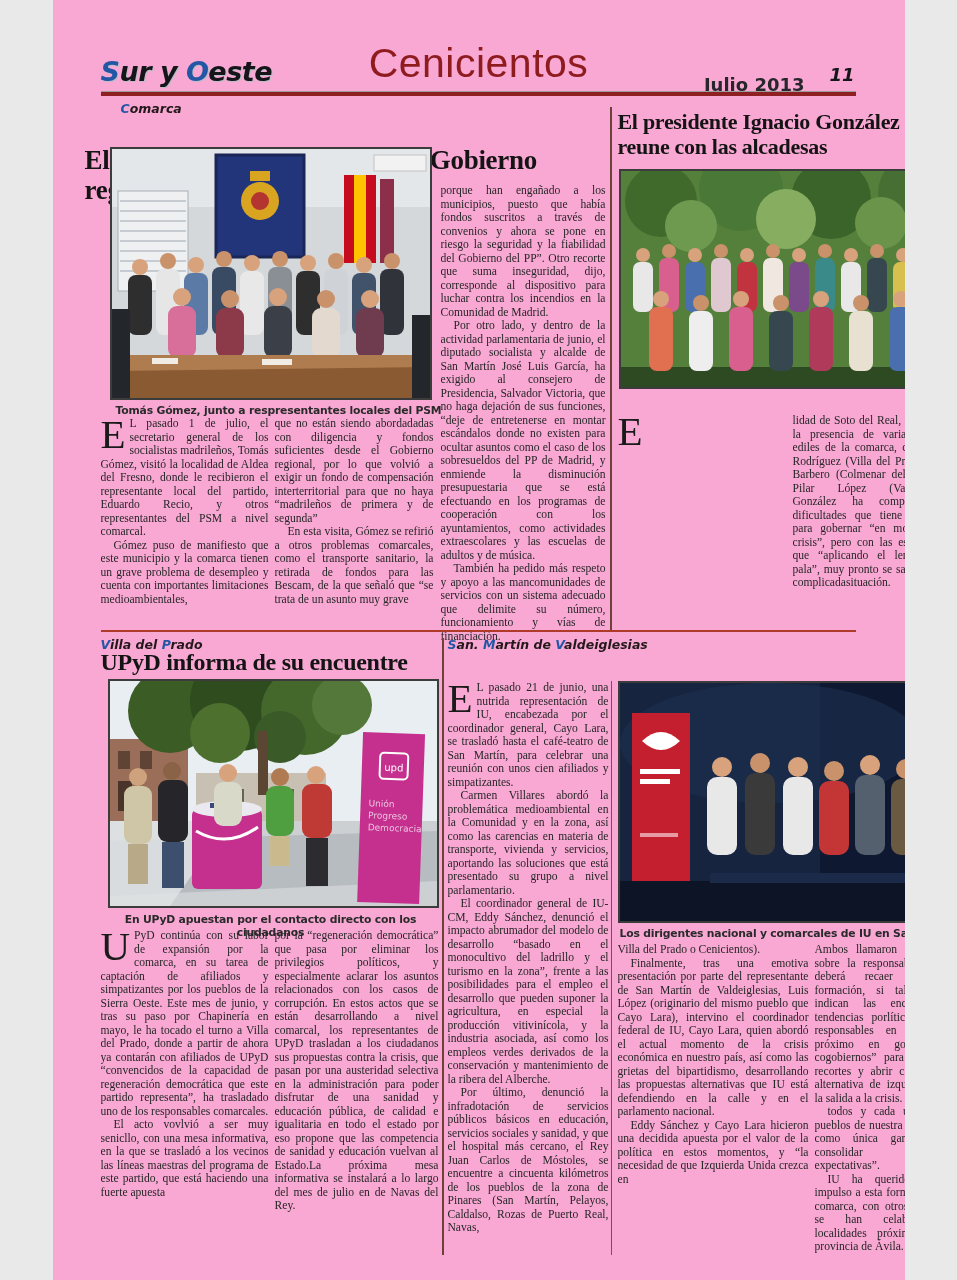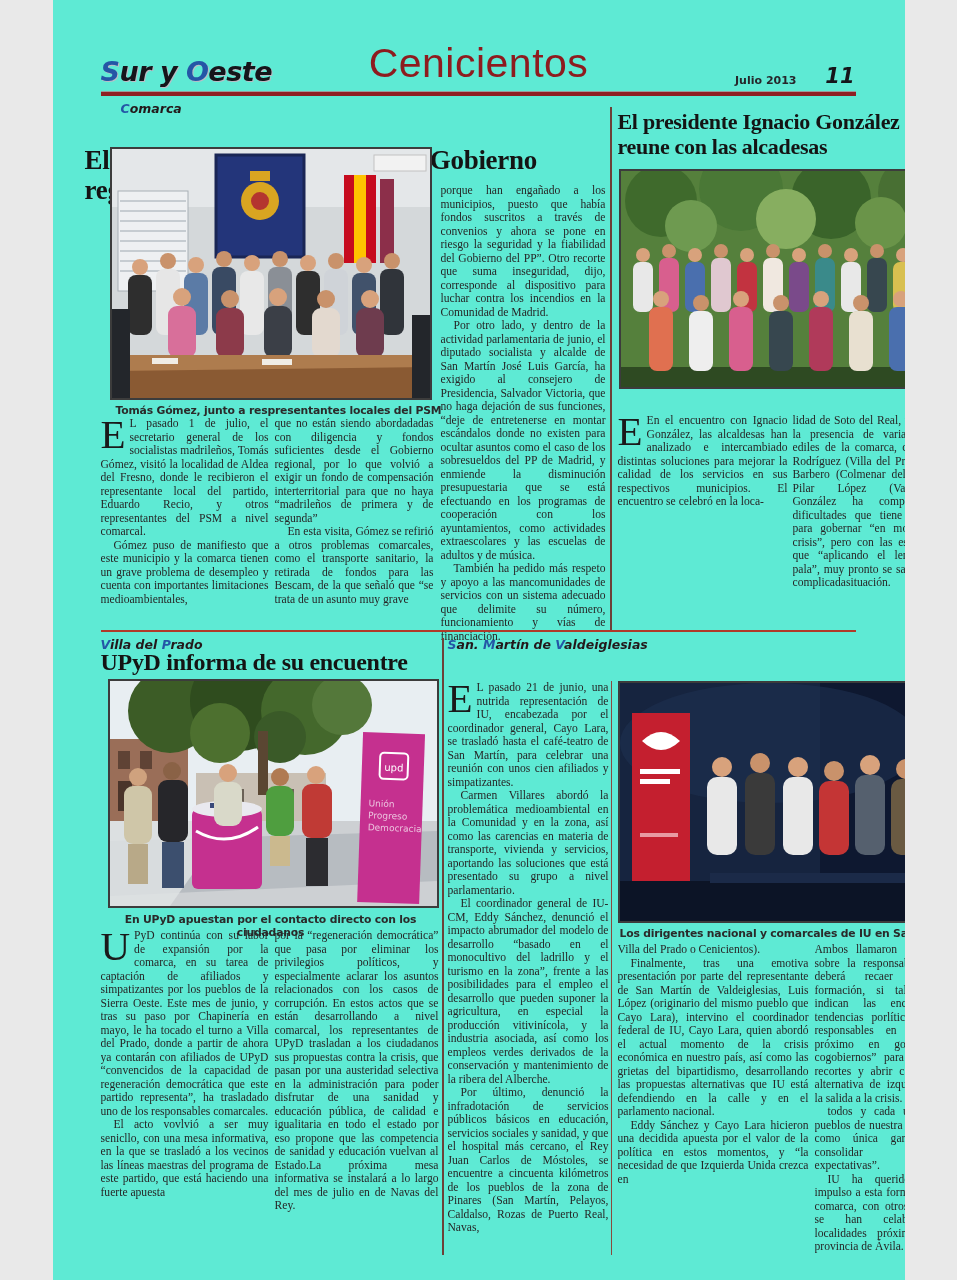"Sur y Oeste" .page { background: #5eead4 -> #f9a8d4 }
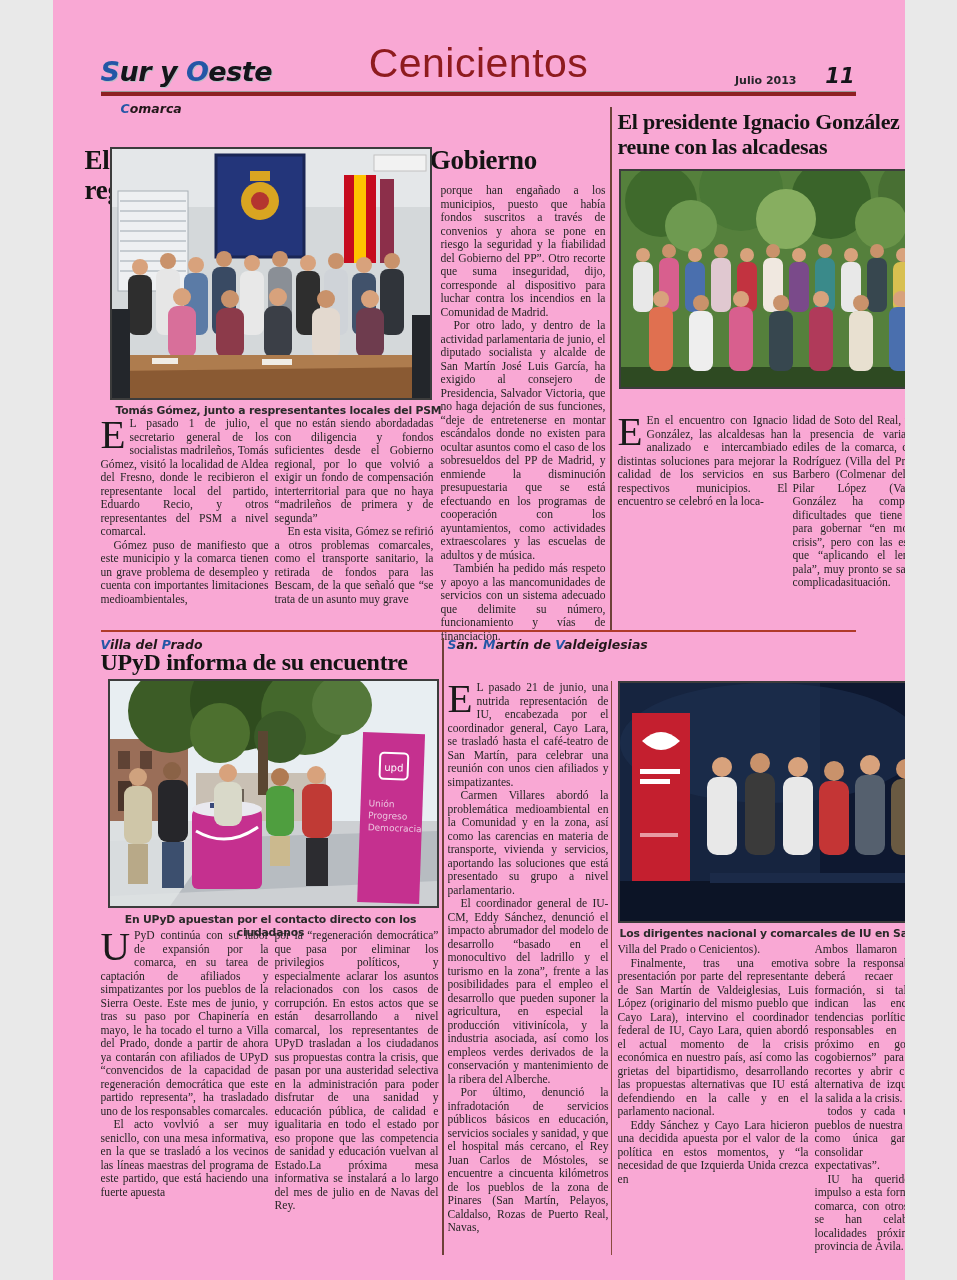"Julio 2013" .issue-date { font-size: 11px -> 18px; right: 108px -> 100px }
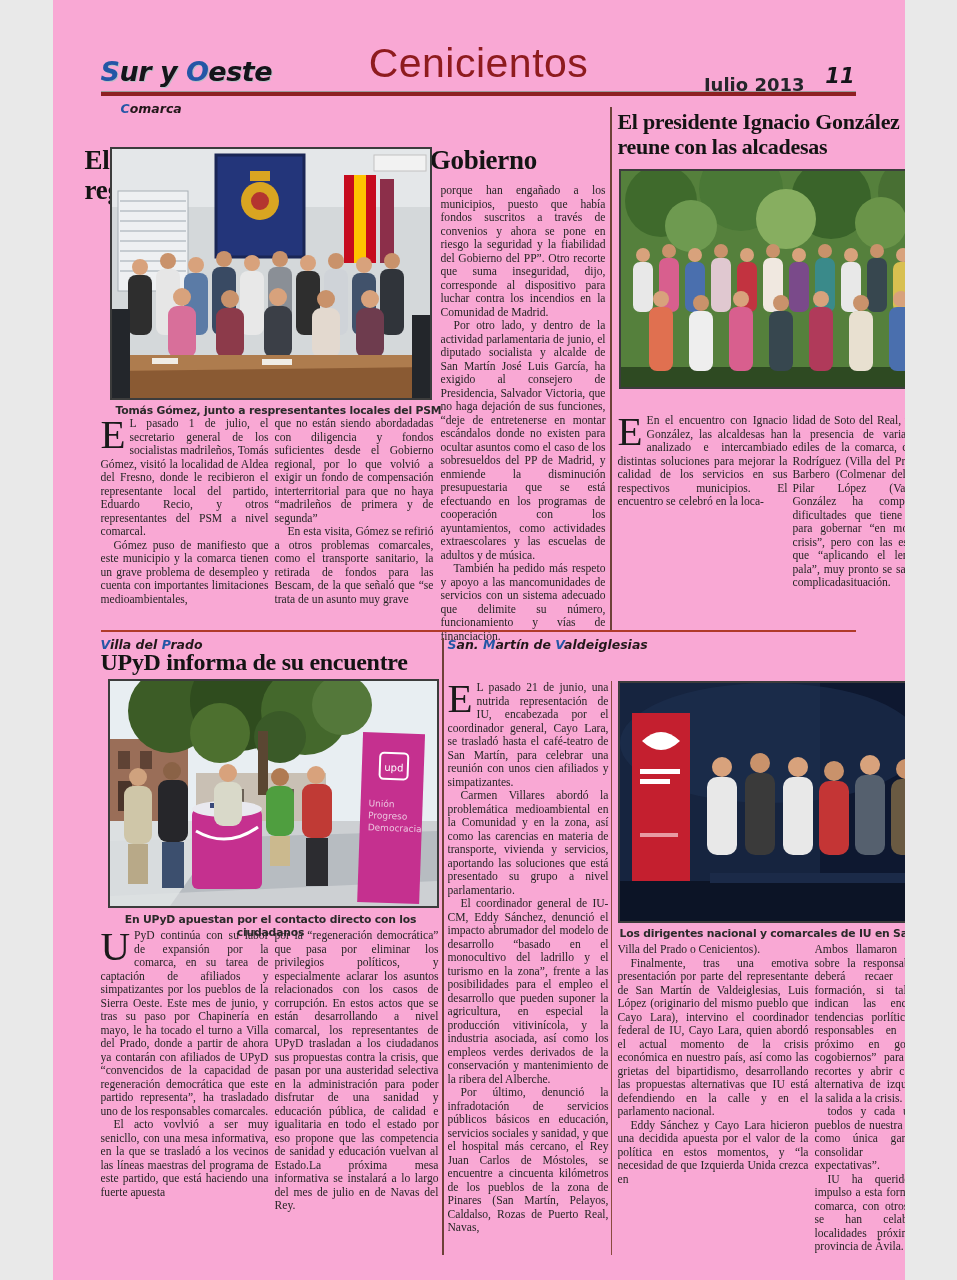"11" .page-number { font-size: 21px -> 18px }
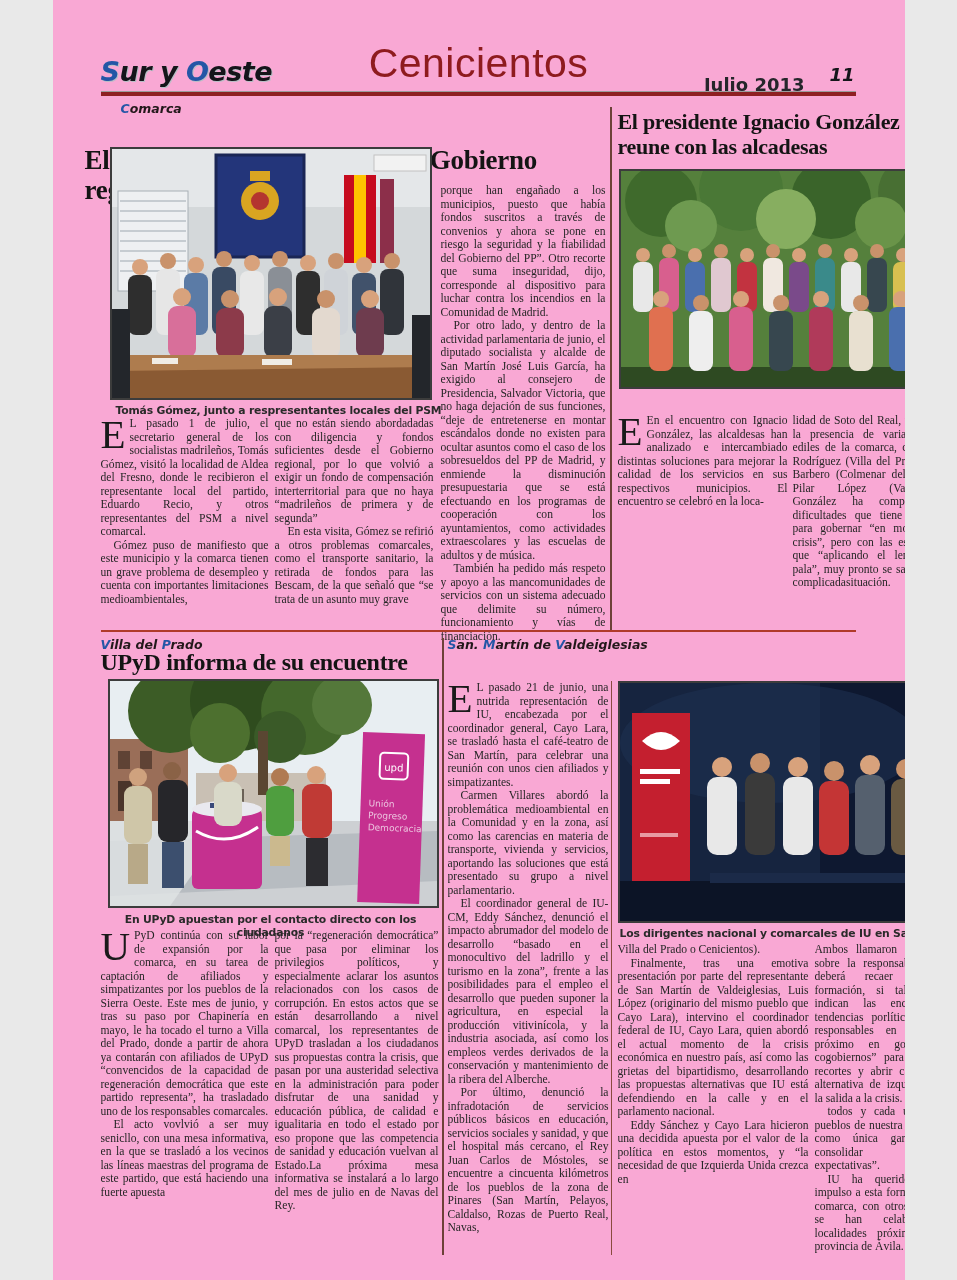"En el encuentro con Ignacio" p { html: <p>En el encuentro con Ignacio González, las alcaldesas han analizado e intercambiado distintas soluciones para mejorar la calidad de los servicios en sus respectivos municipios. El encuentro se celebró en la loca-</p> -> none }
